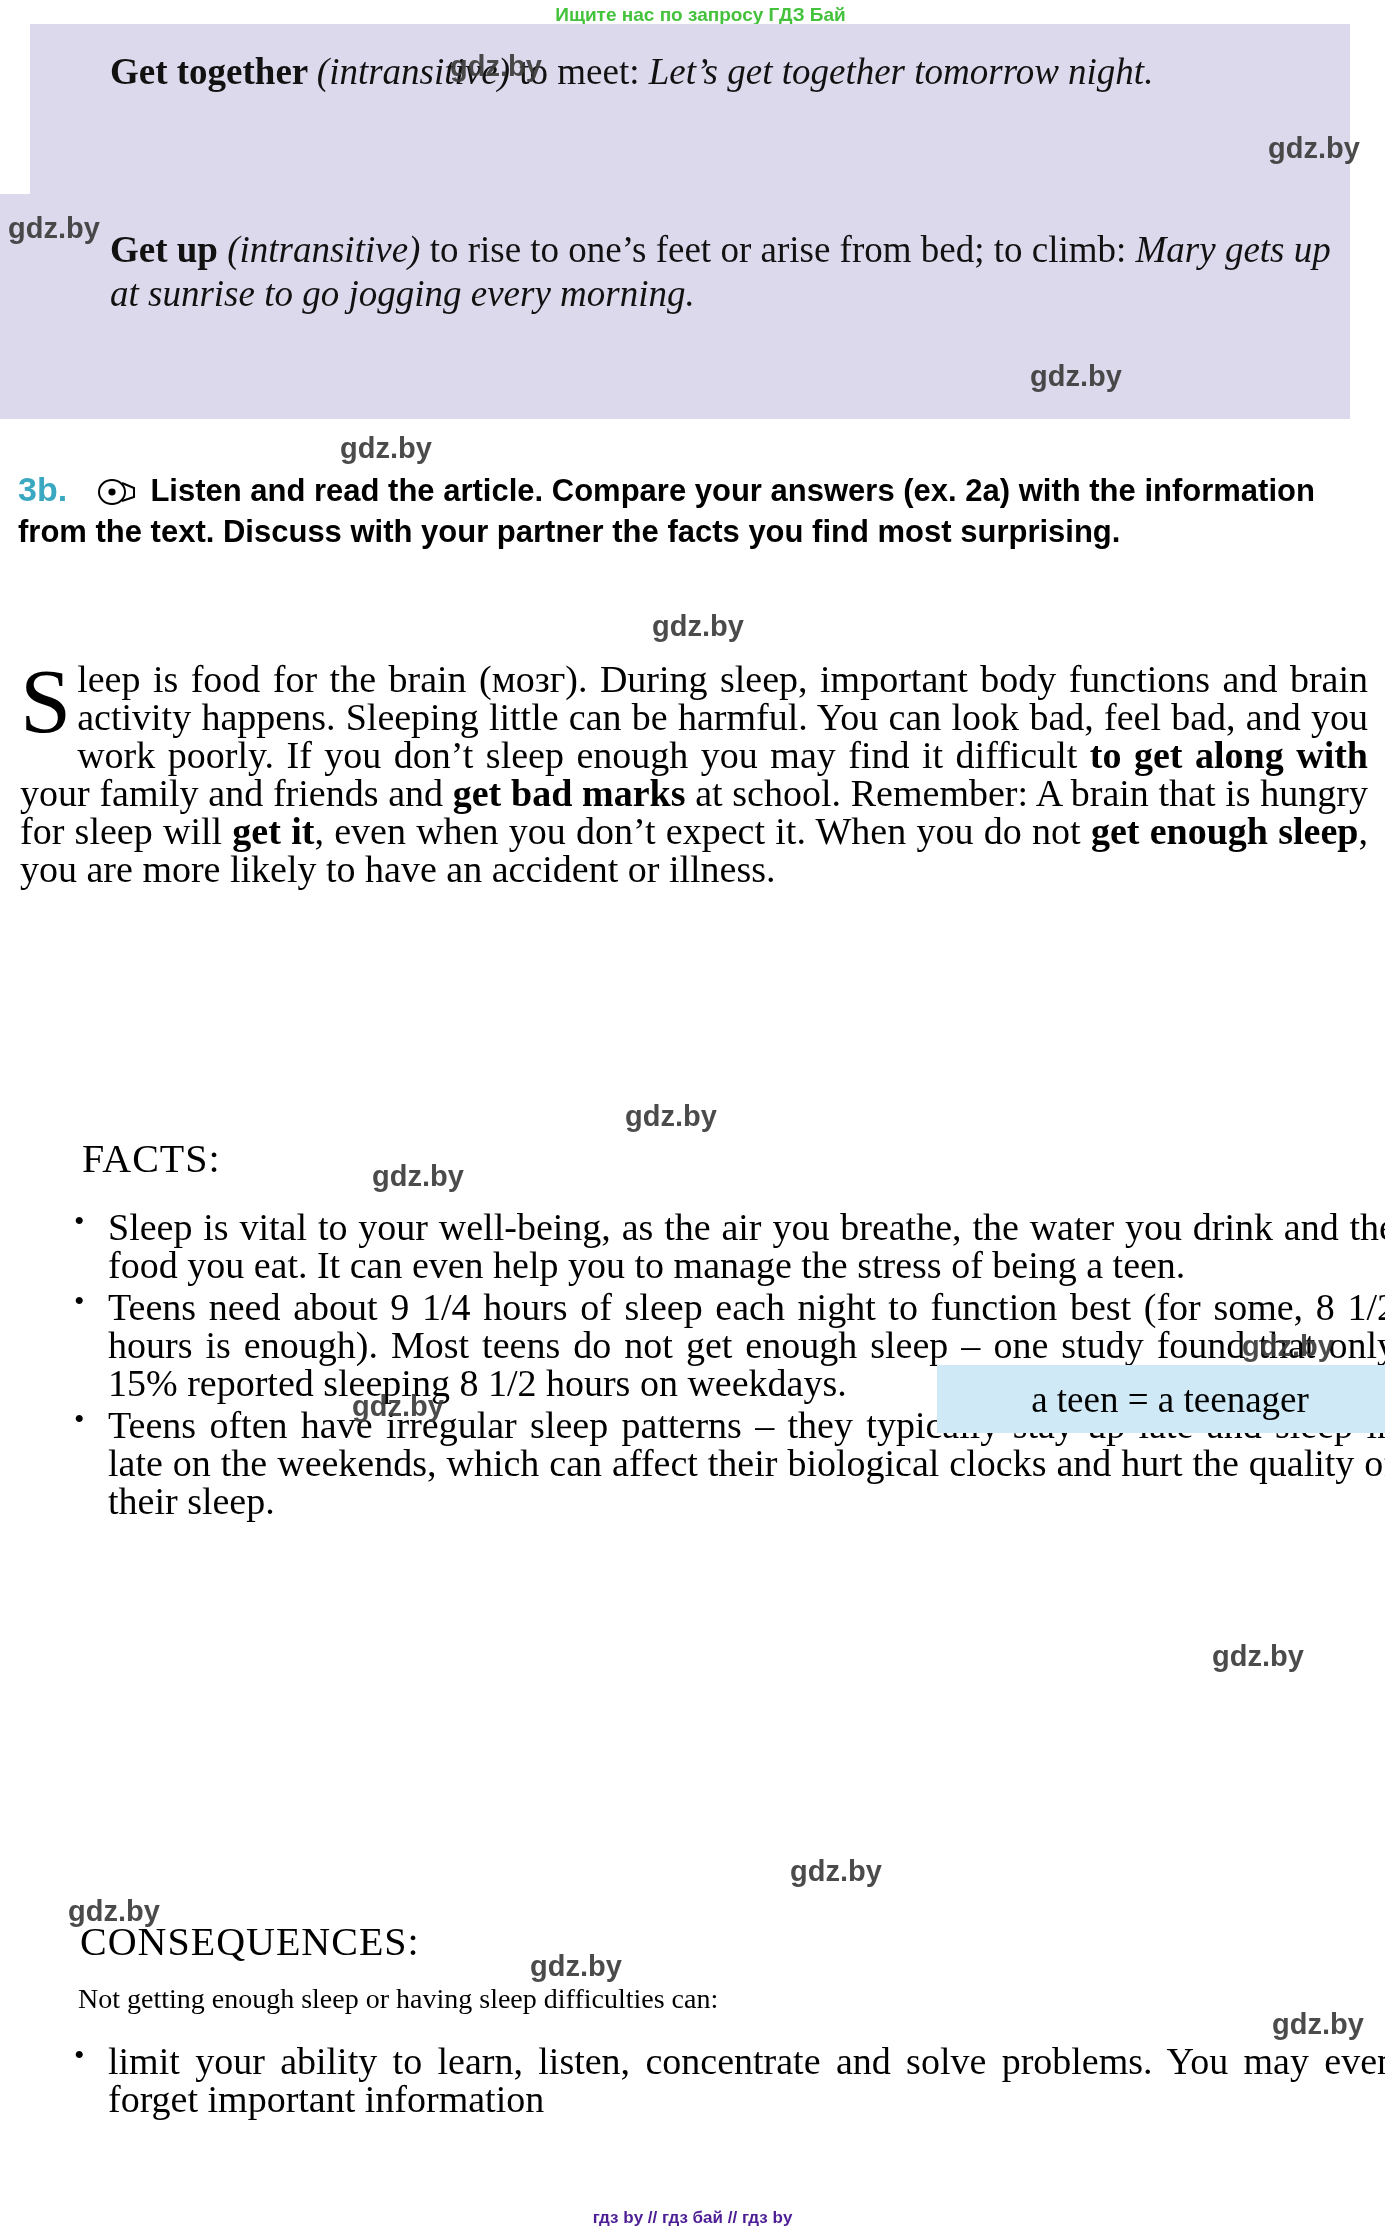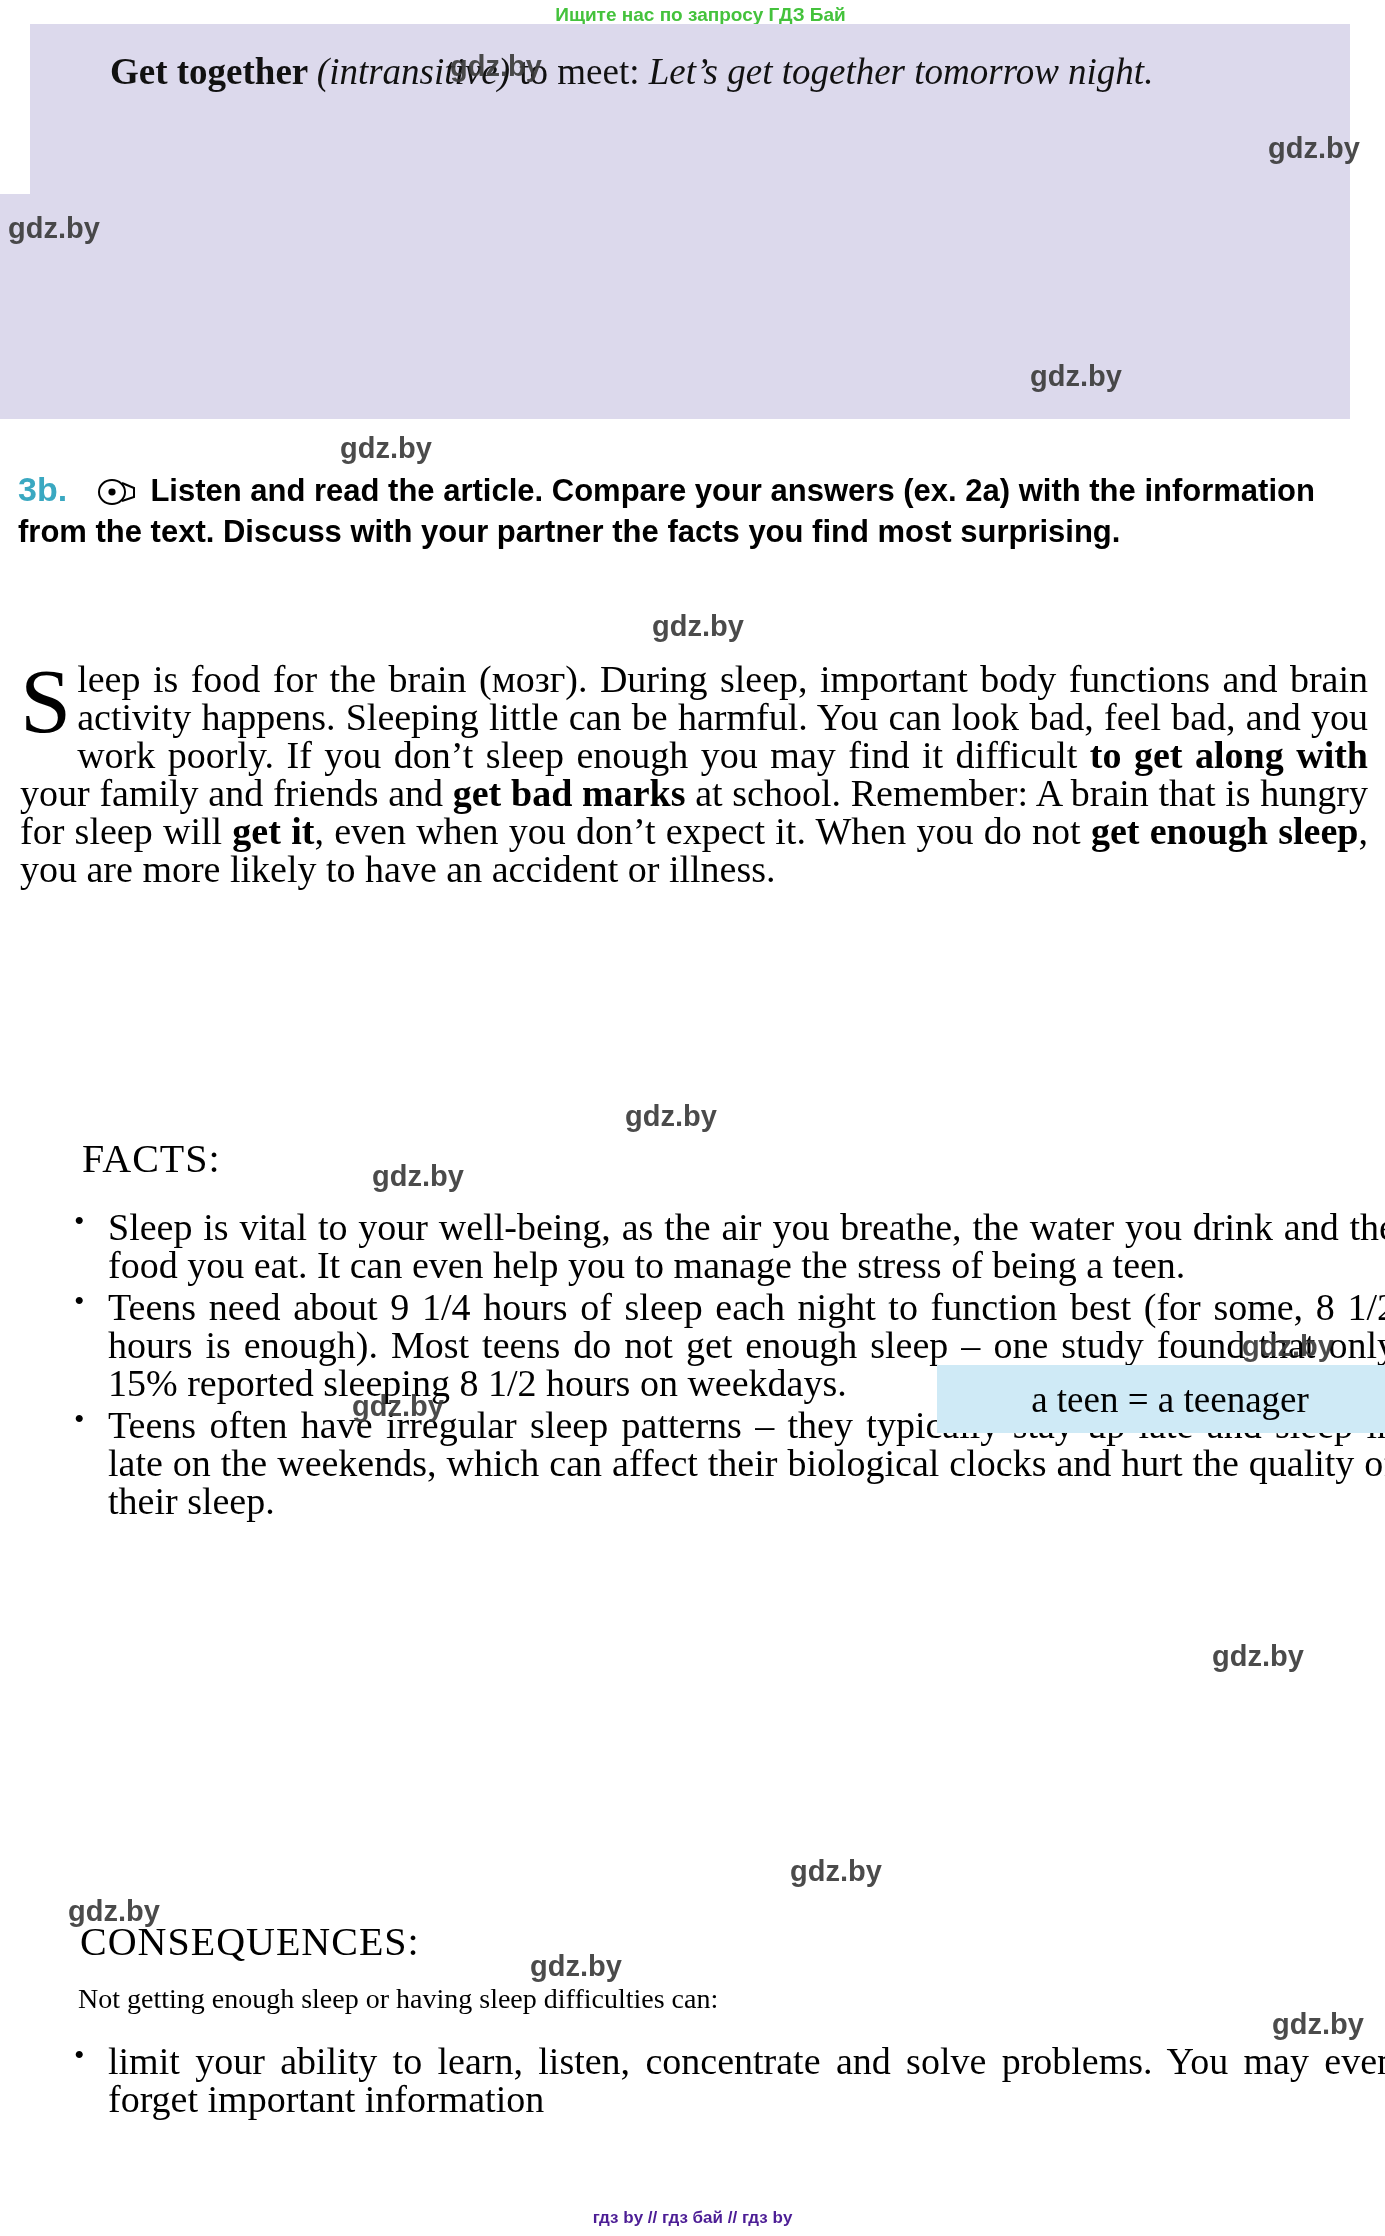"Get up (intransitive) to rise" div.entry { html: none -> <div> <b>Get up</b><b> </b><i>(intransitive)</i><span> to rise to one’s feet or arise from bed; to climb: </span><i>Mary gets up at sunrise to go jogging every morning.</i> </div> }
